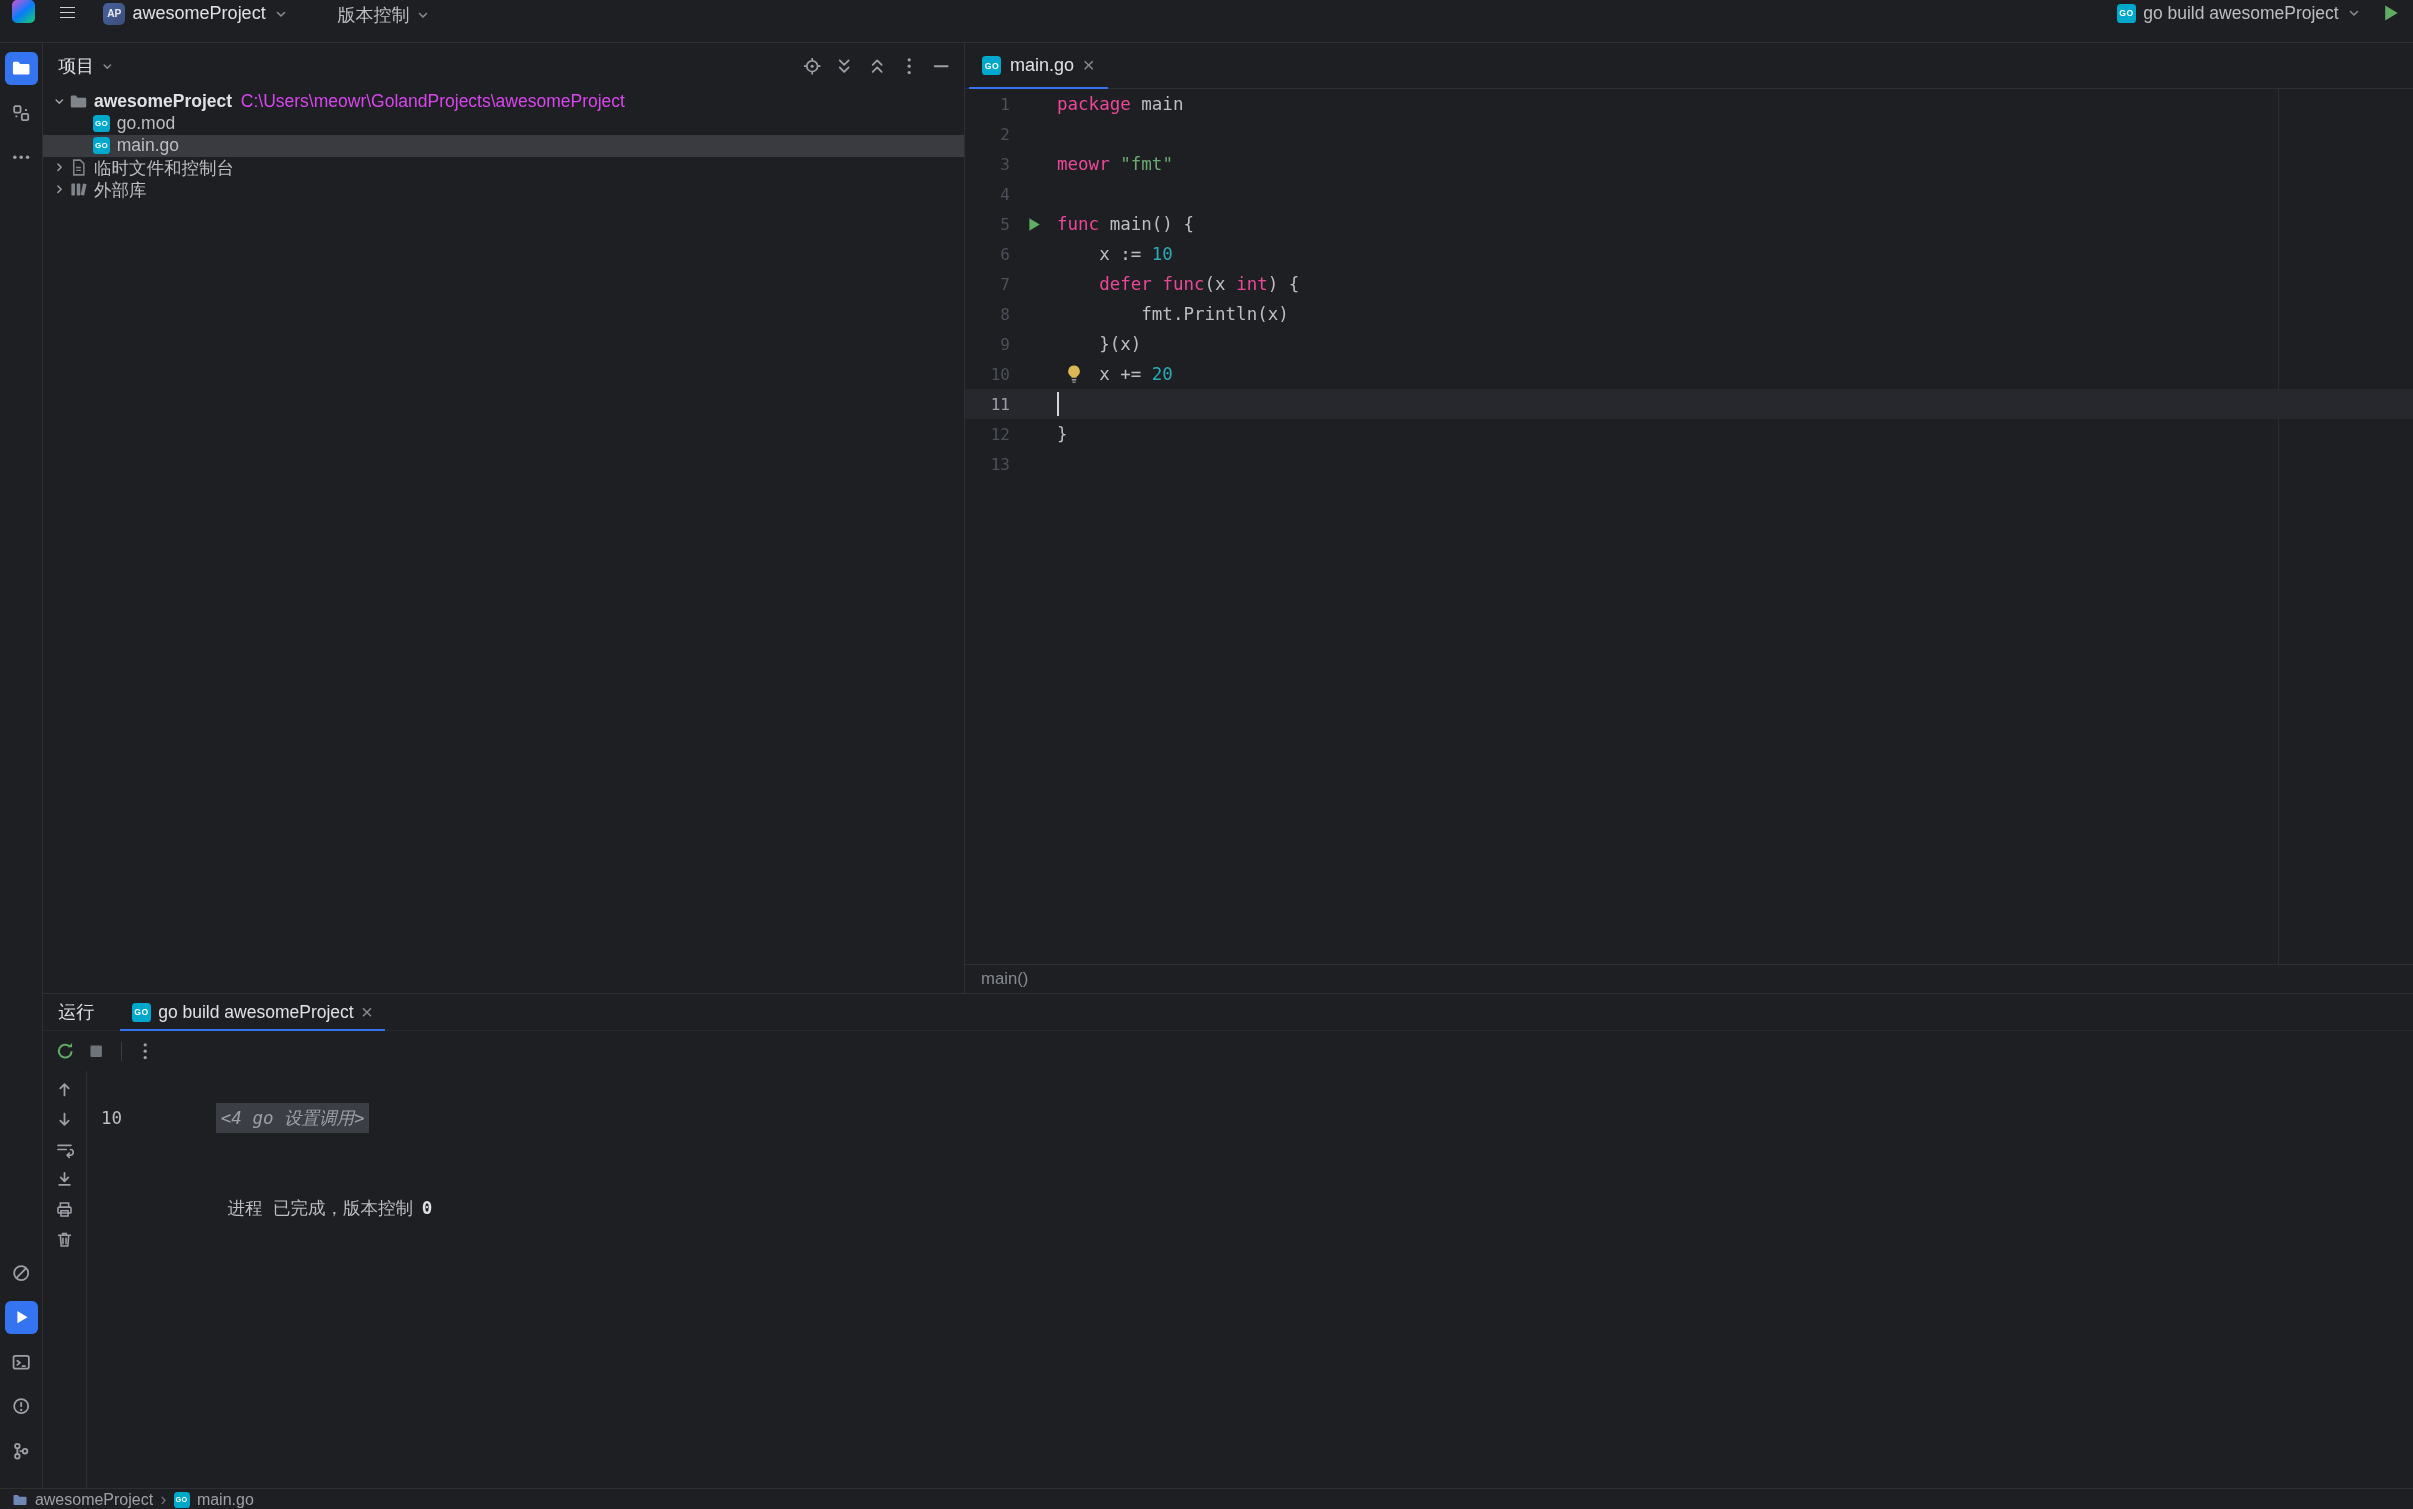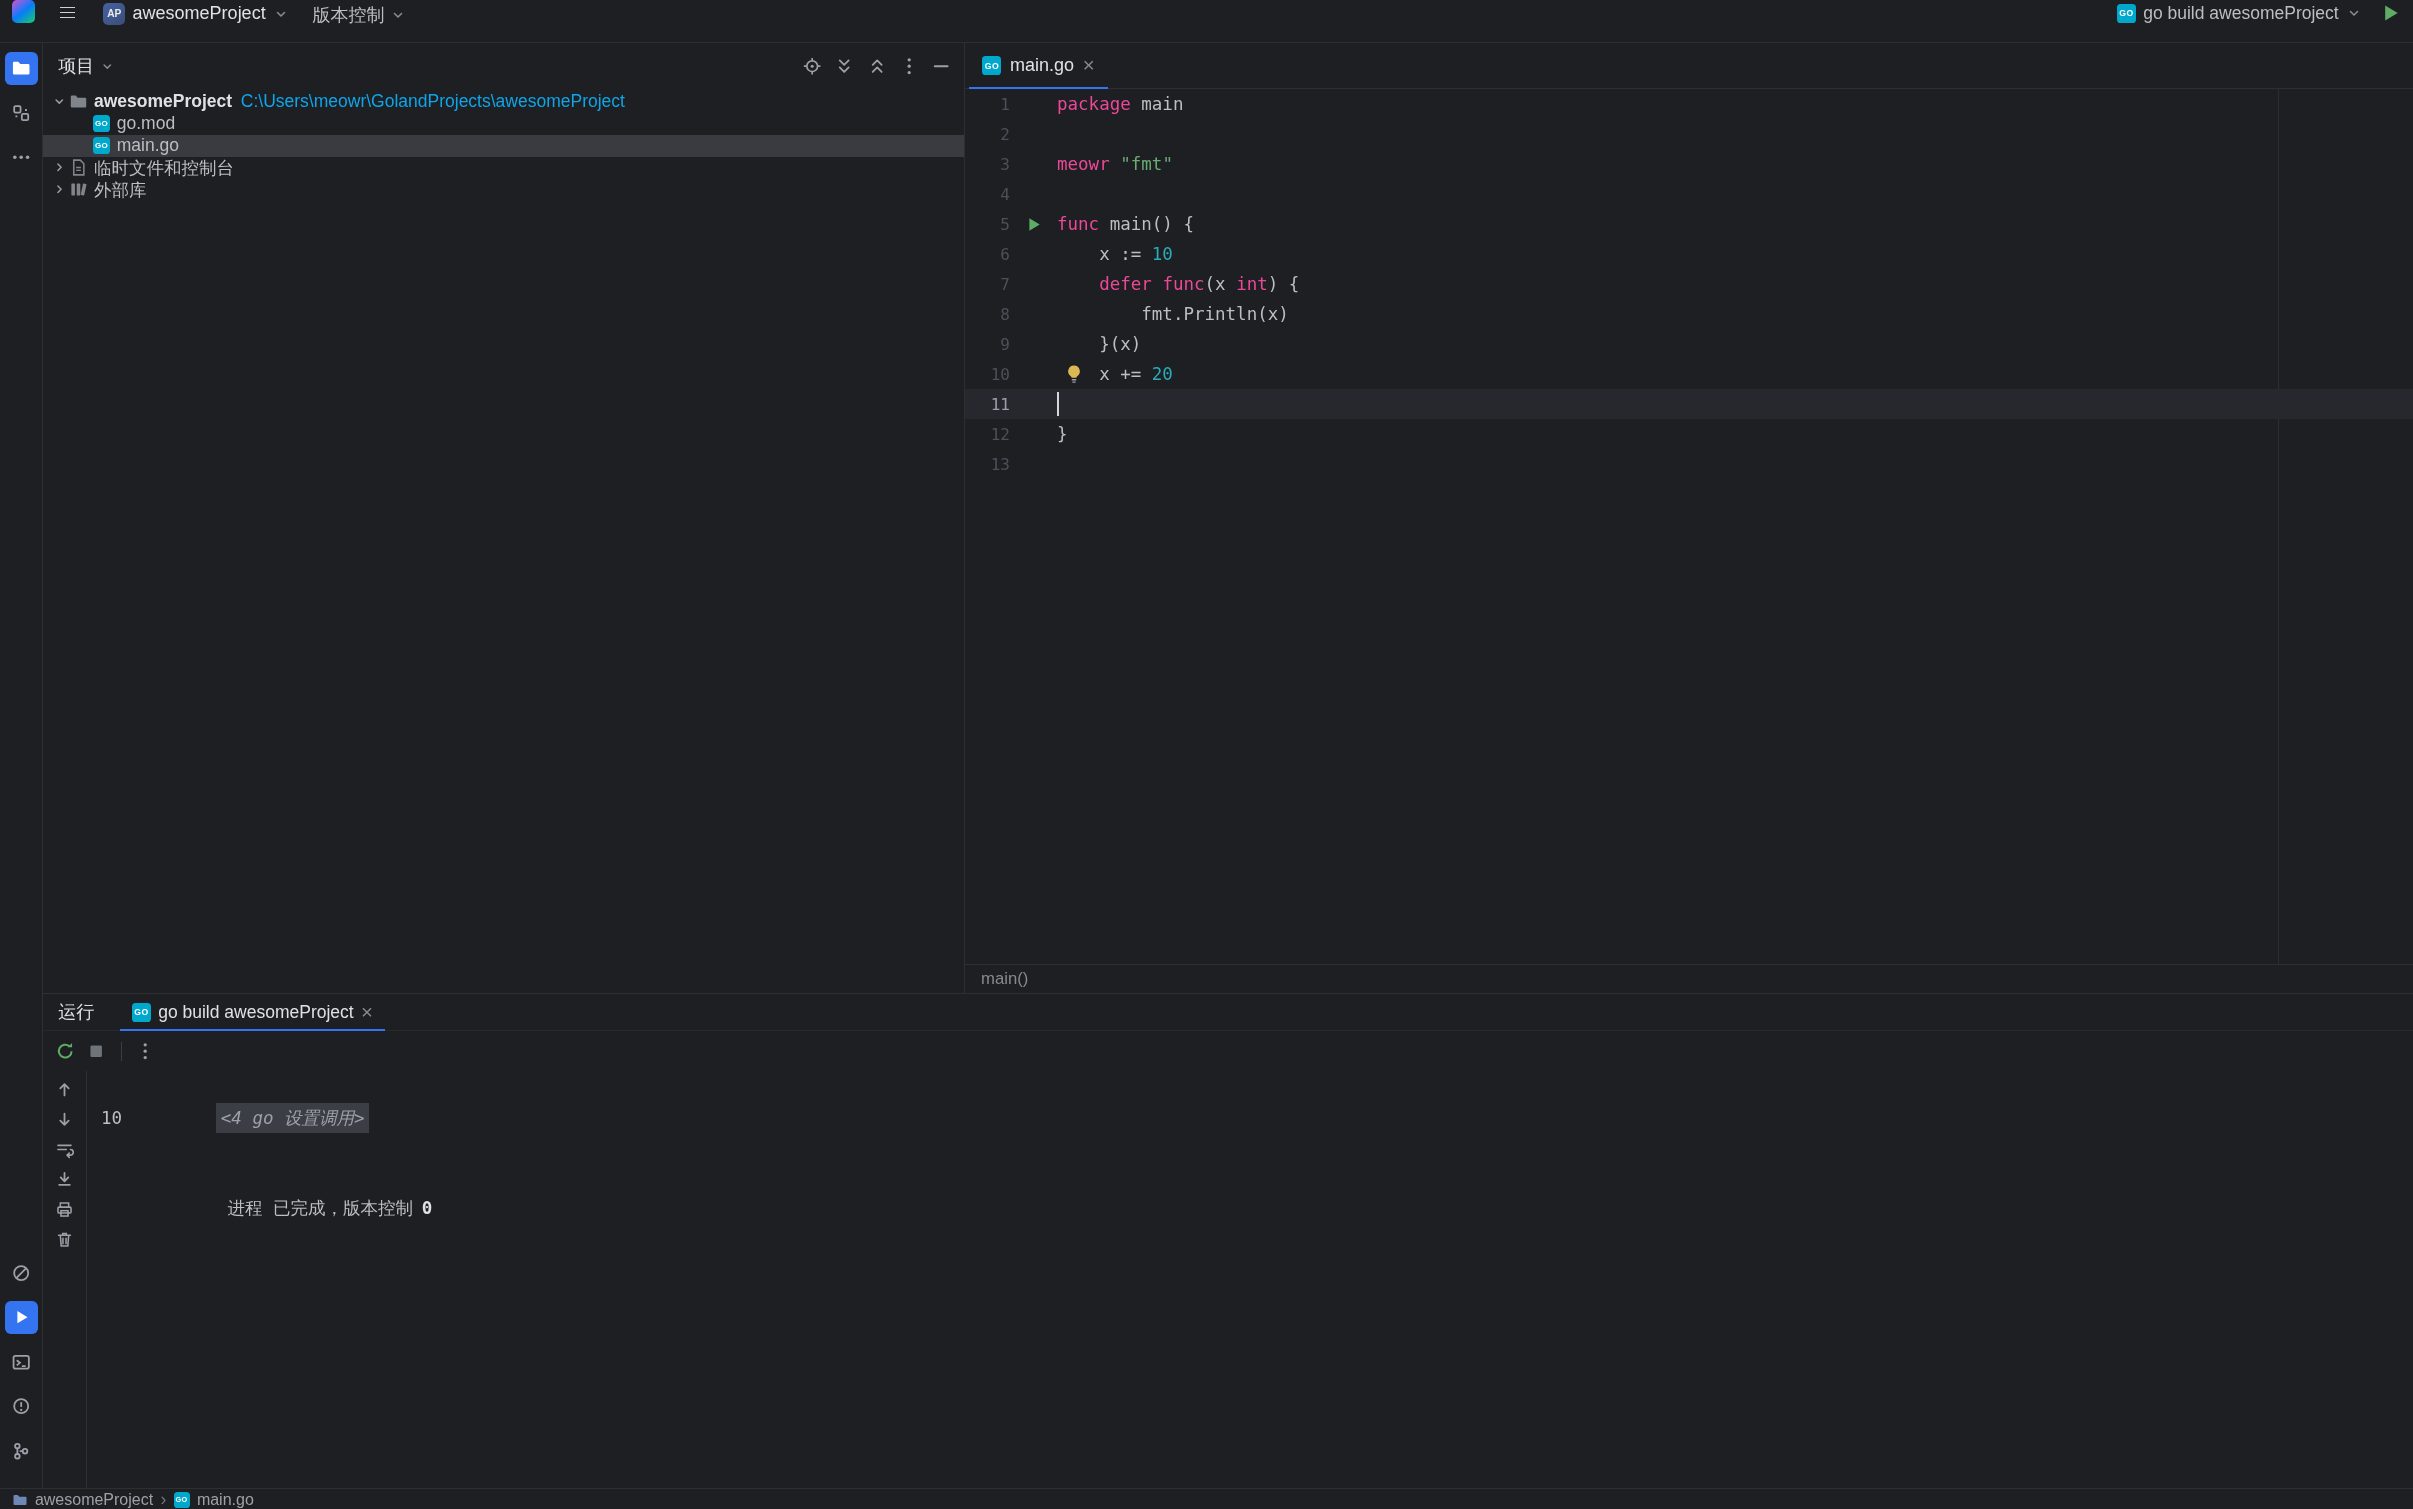"版本控制" .vcs-widget { margin-left: 12px -> 37px }
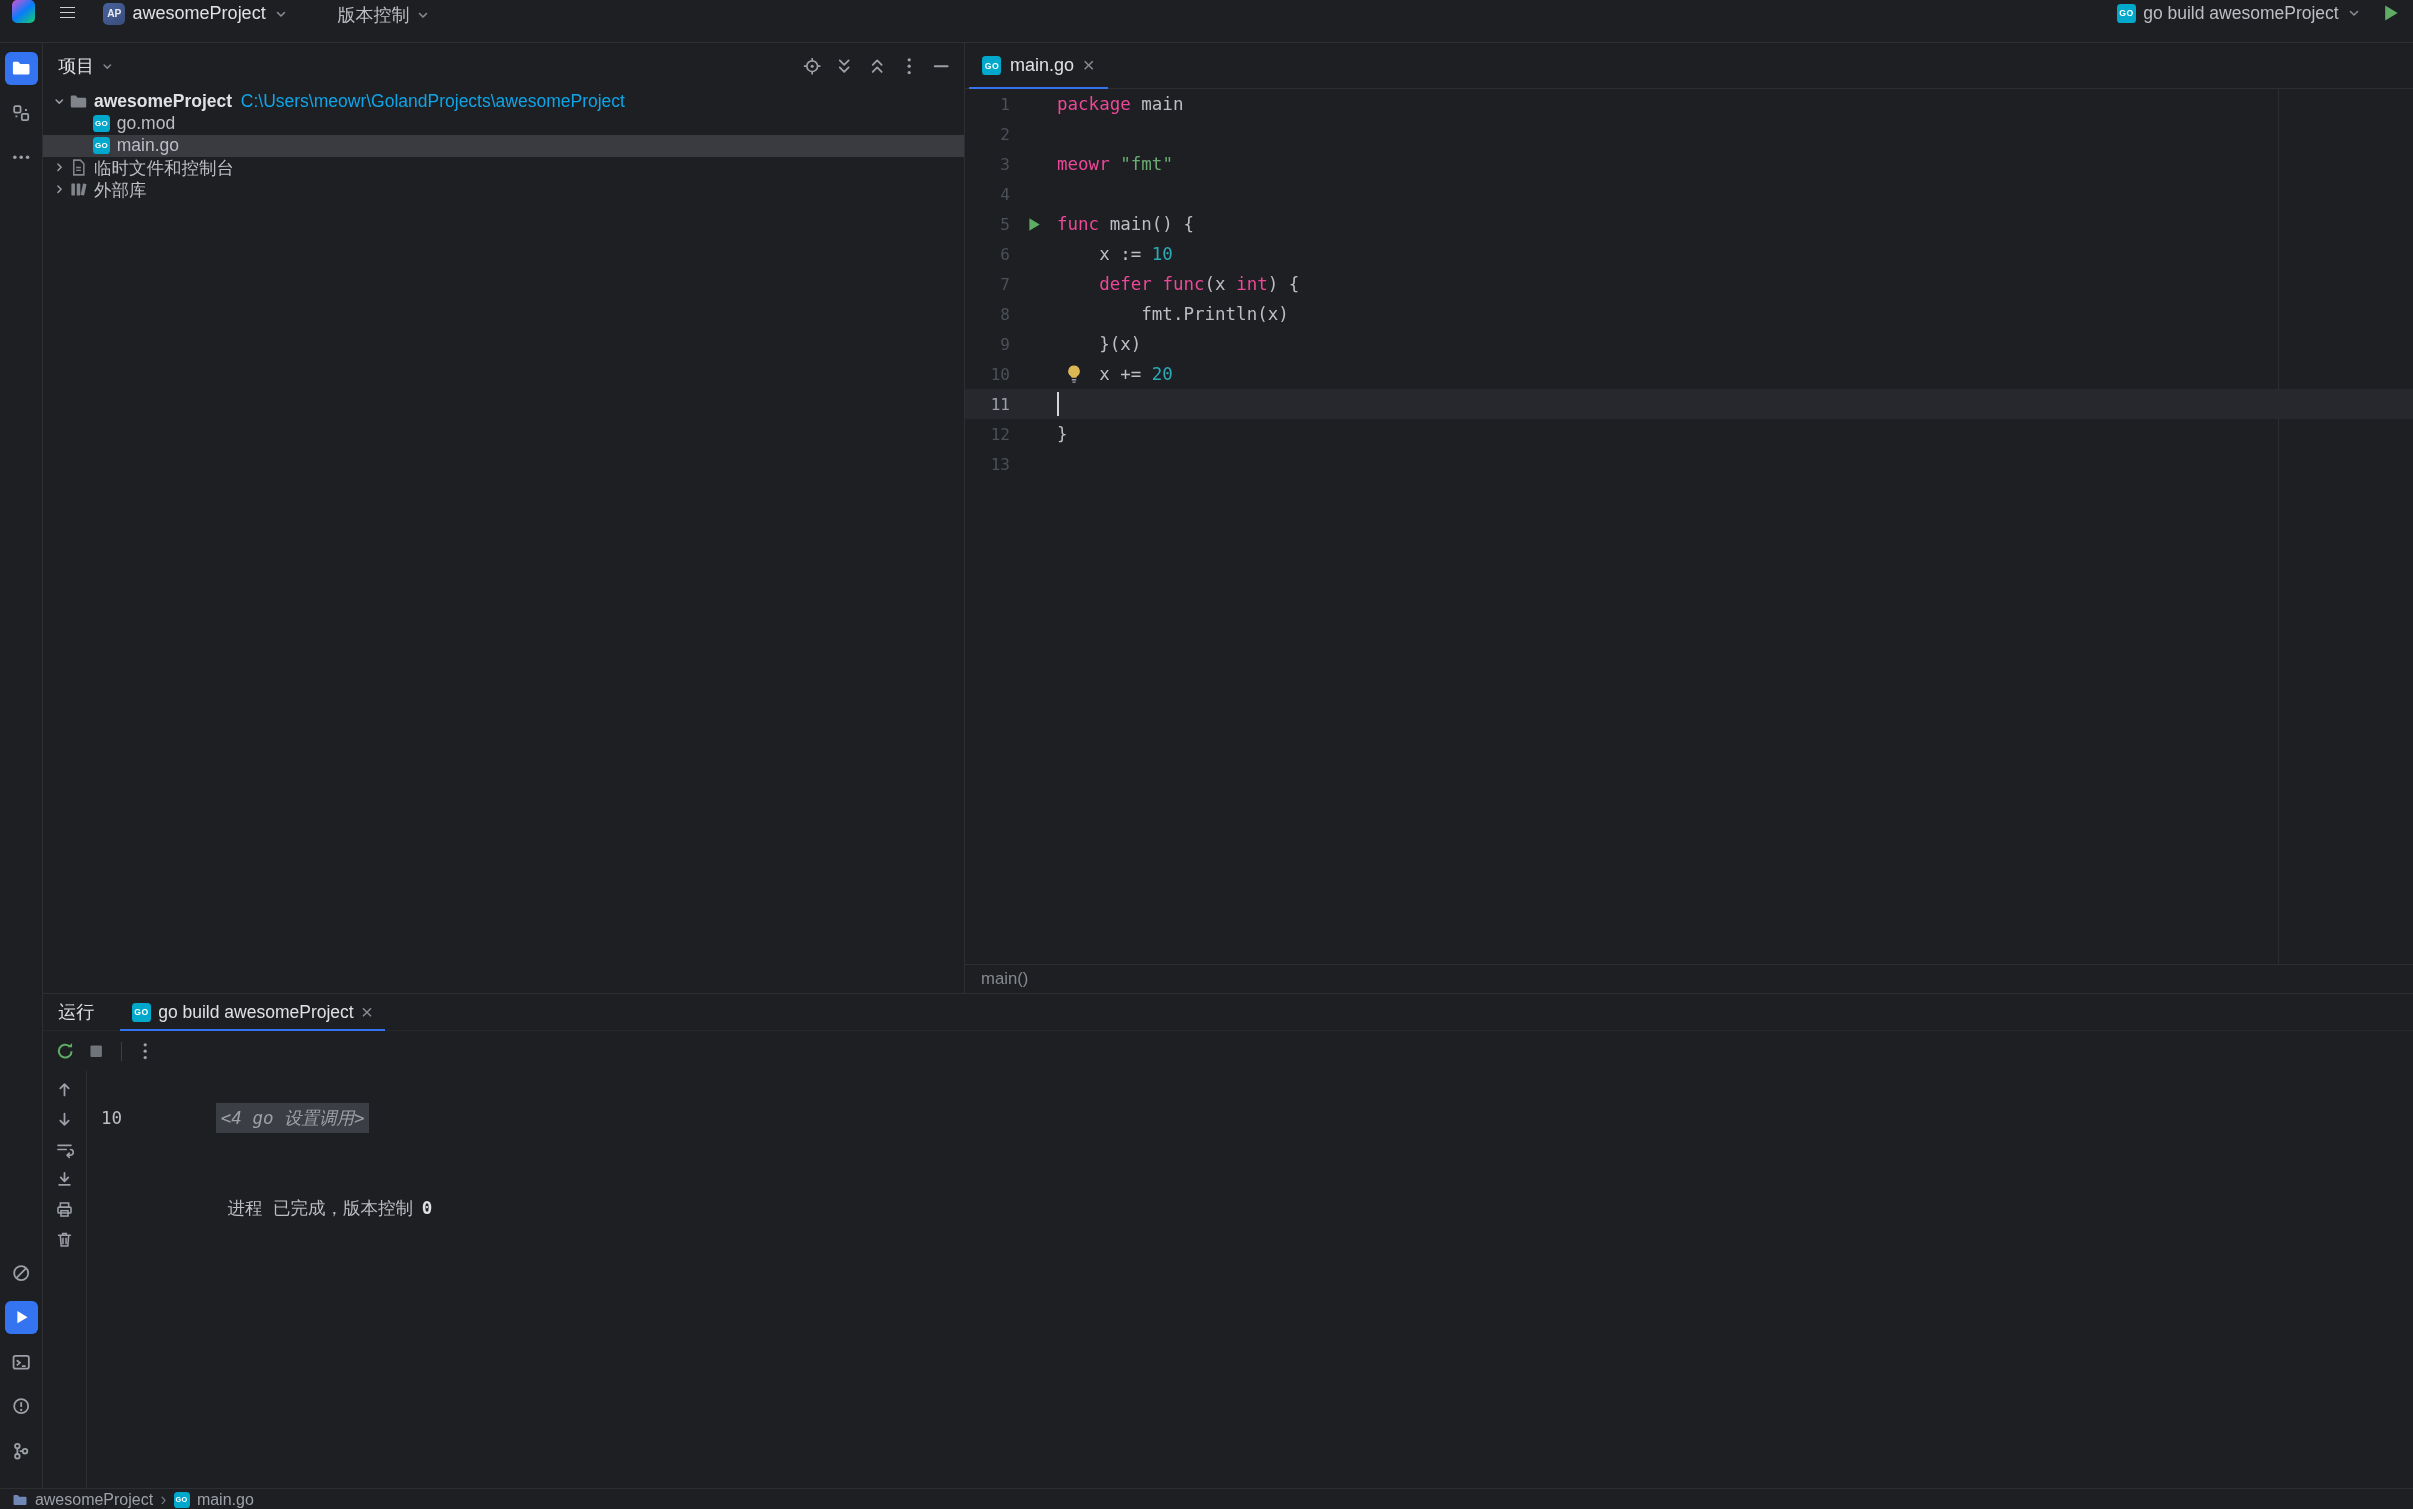"C:\Users\meowr\GolandProjects\awesomePro" .t-path { color: #0ea5e9 -> #d946ef }
